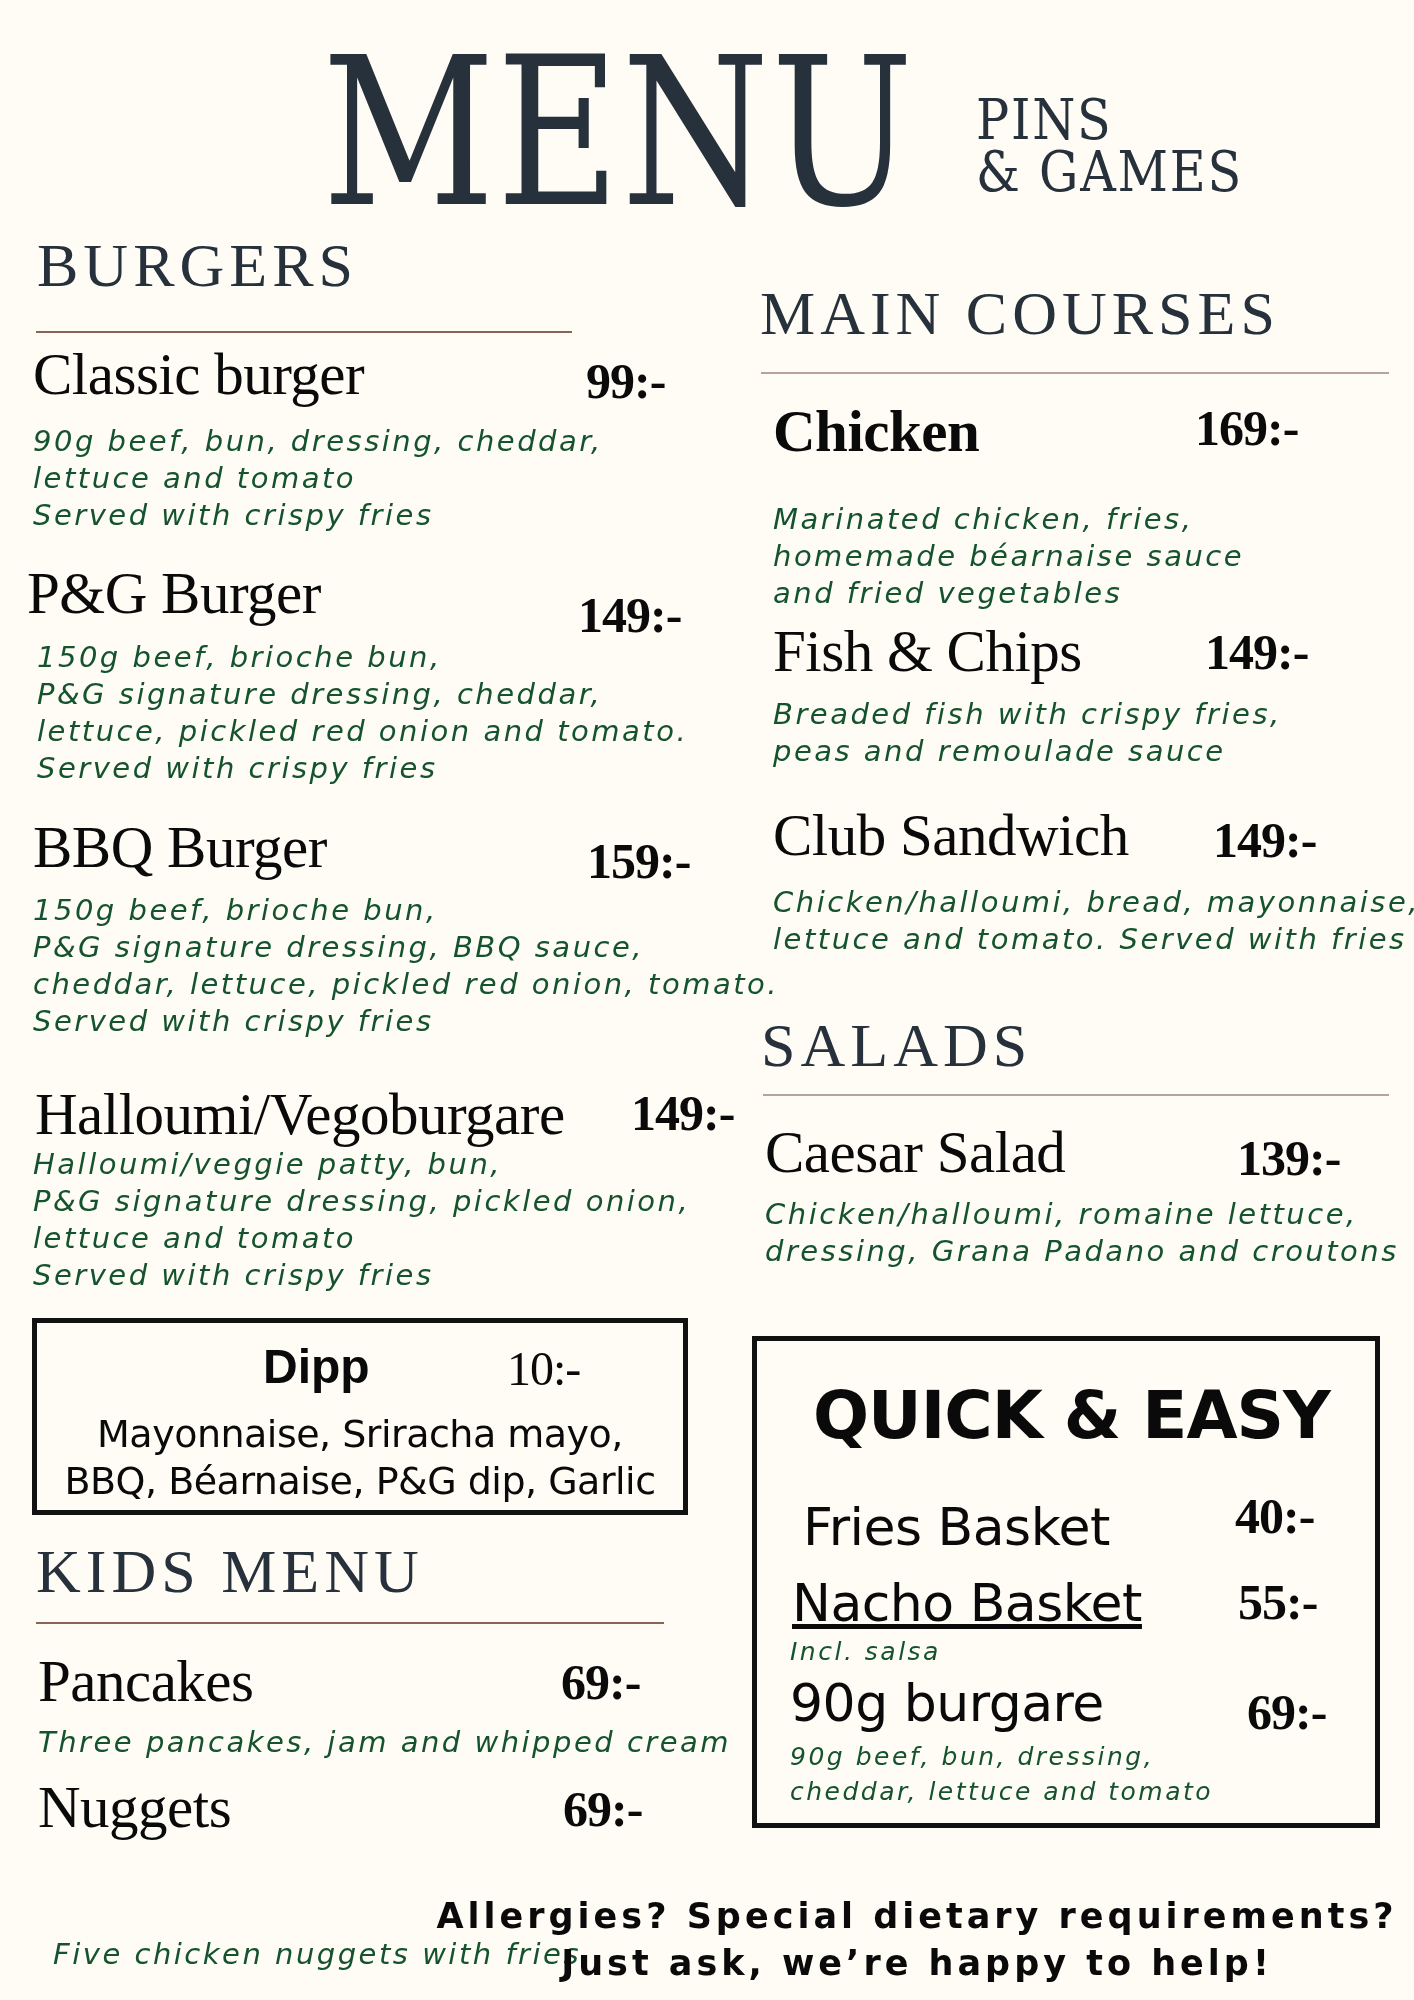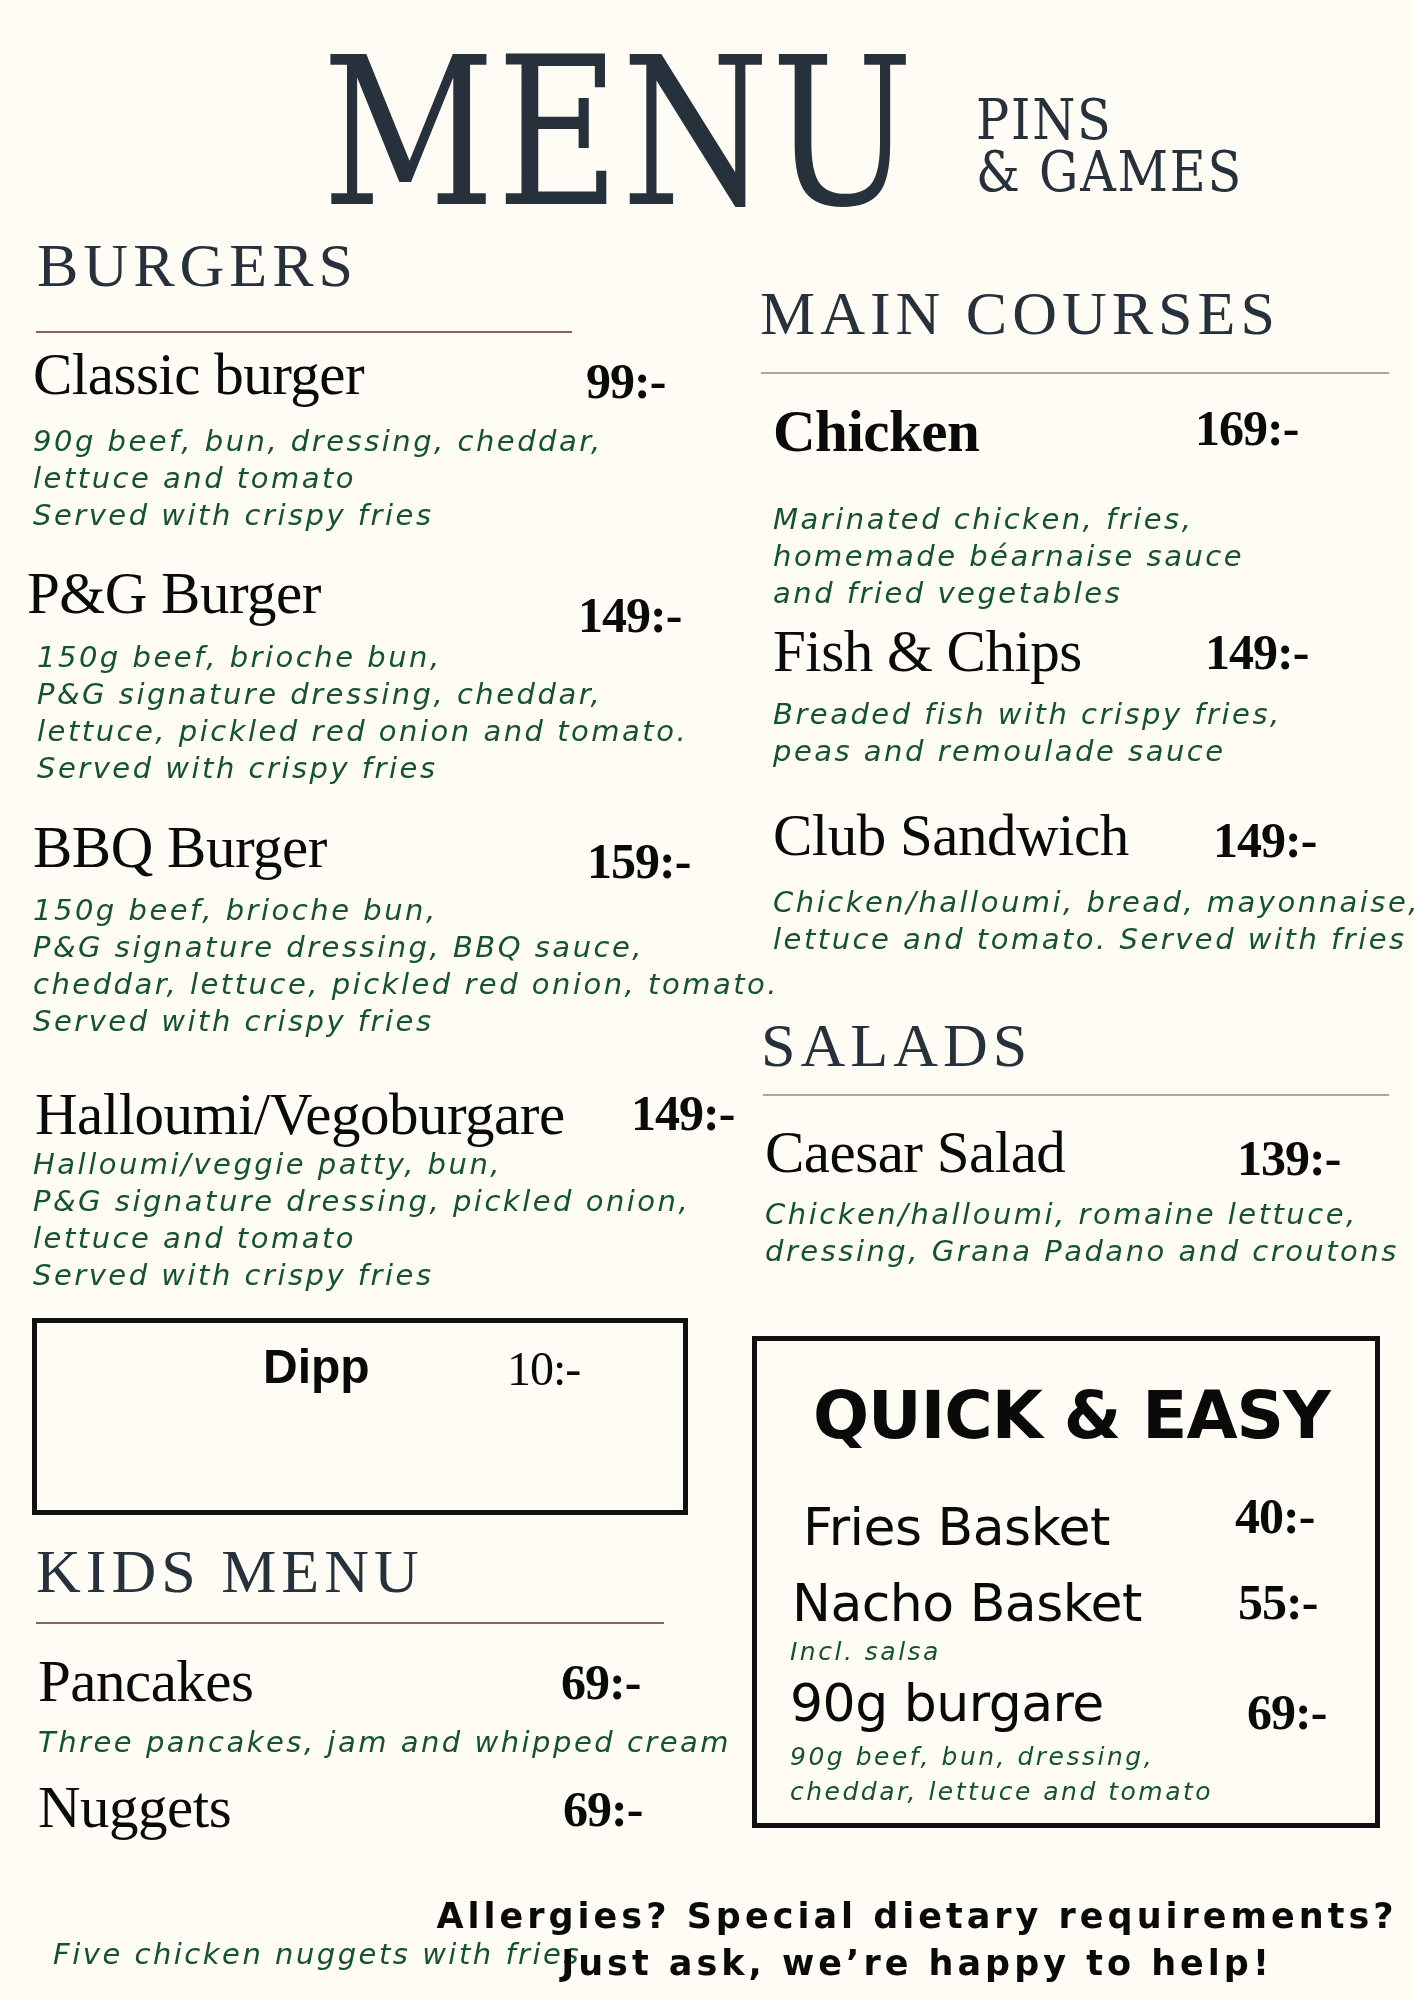"Mayonnaise, Sriracha mayo," div.abs { html: none -> <div>Mayonnaise, Sriracha mayo, BBQ, Béarnaise, P&amp;G dip, Garlic</div> }
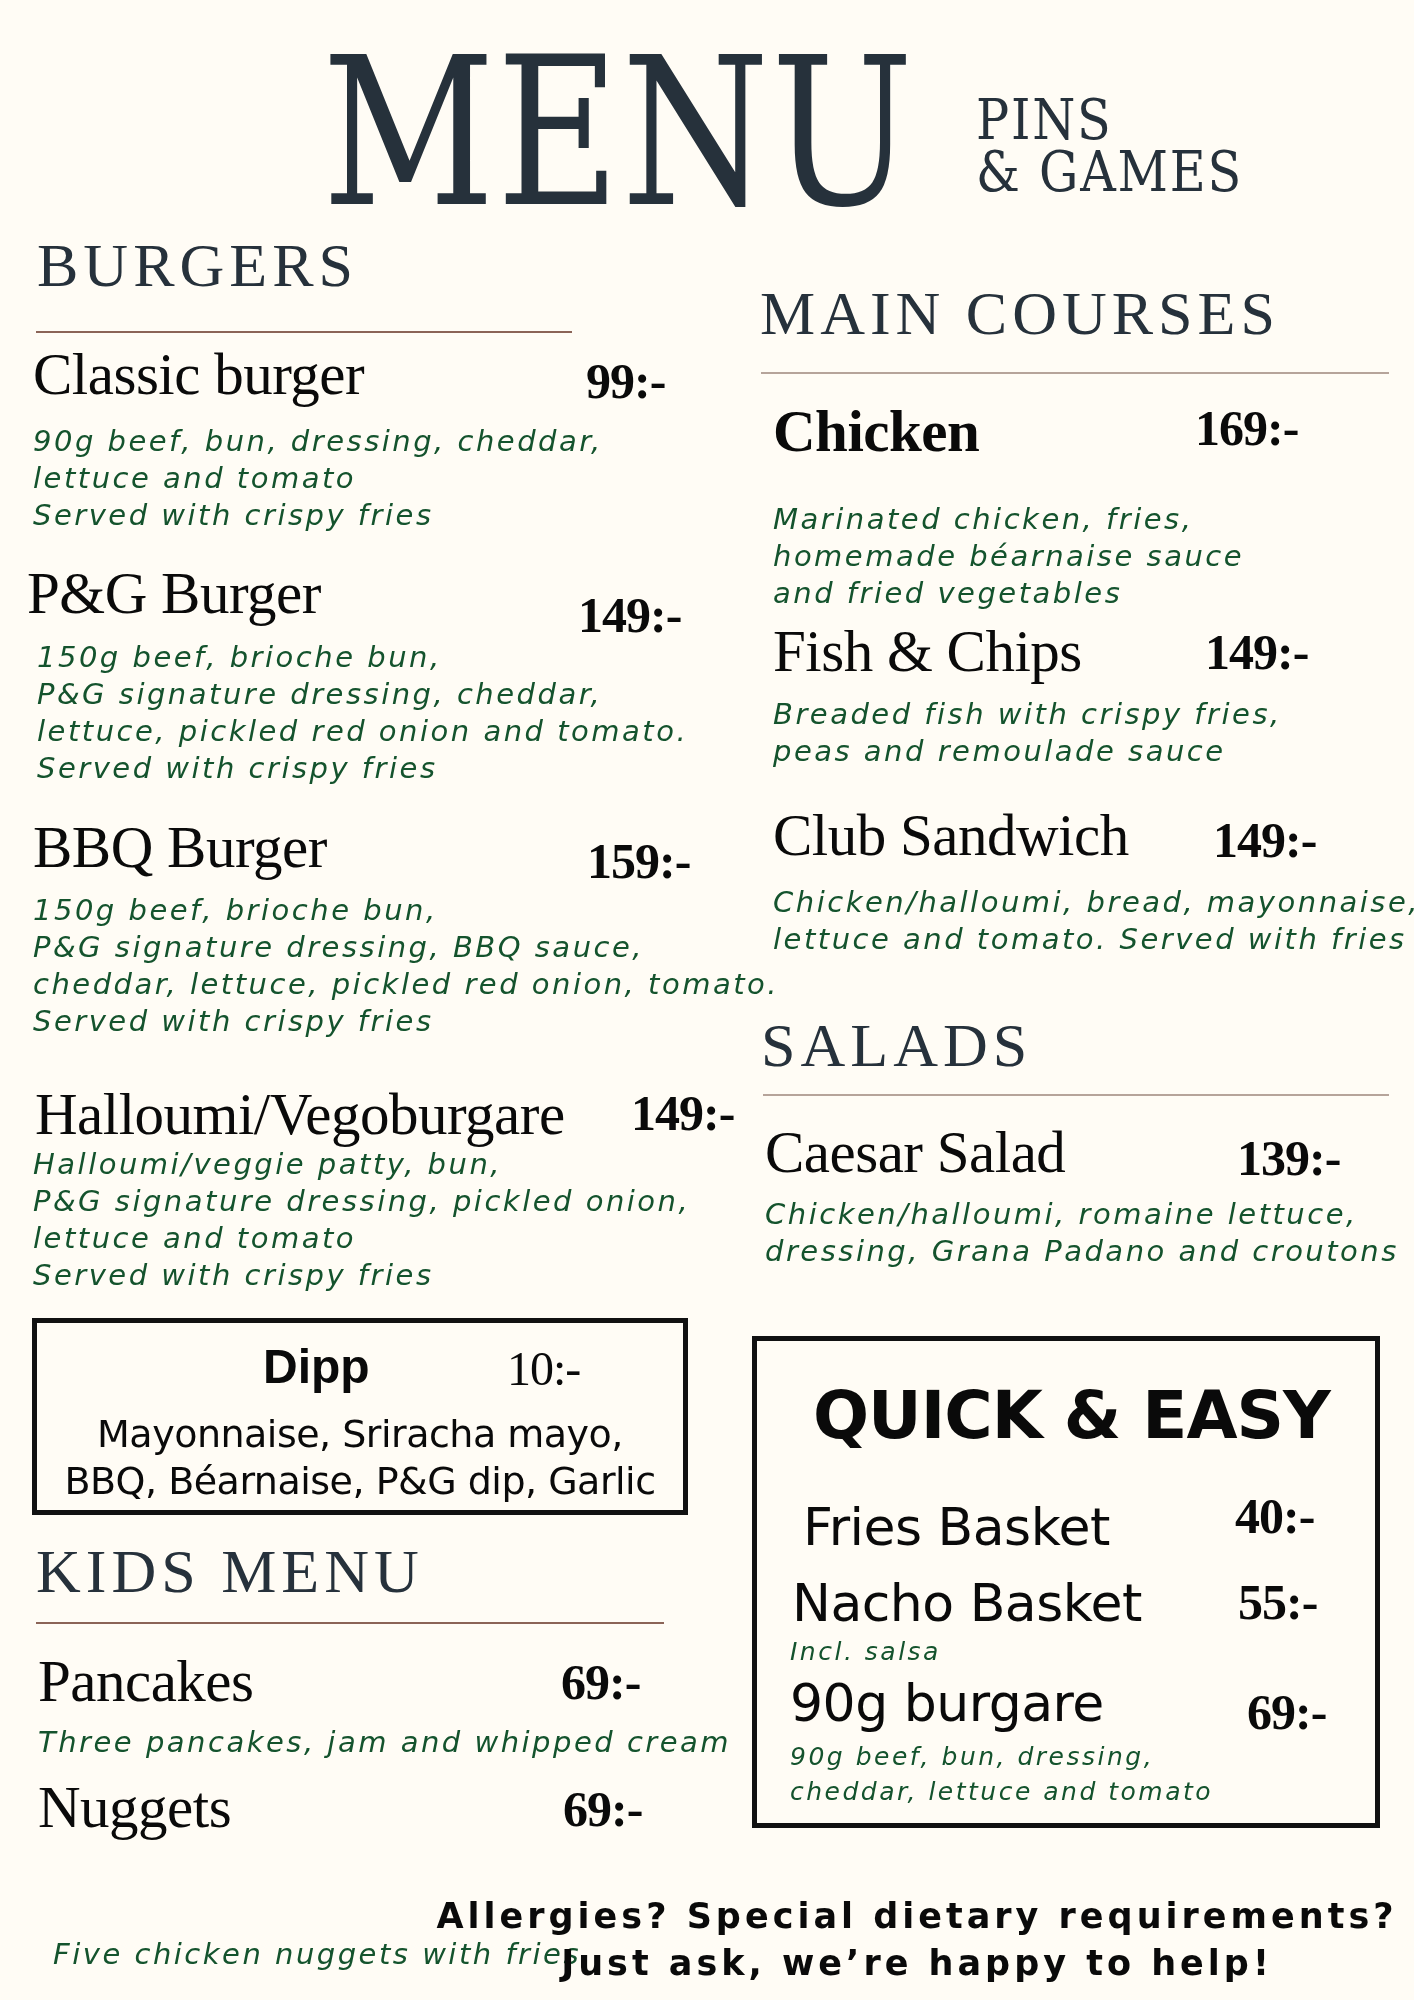"Nacho Basket" div.abs { text-decoration: none -> underline }
